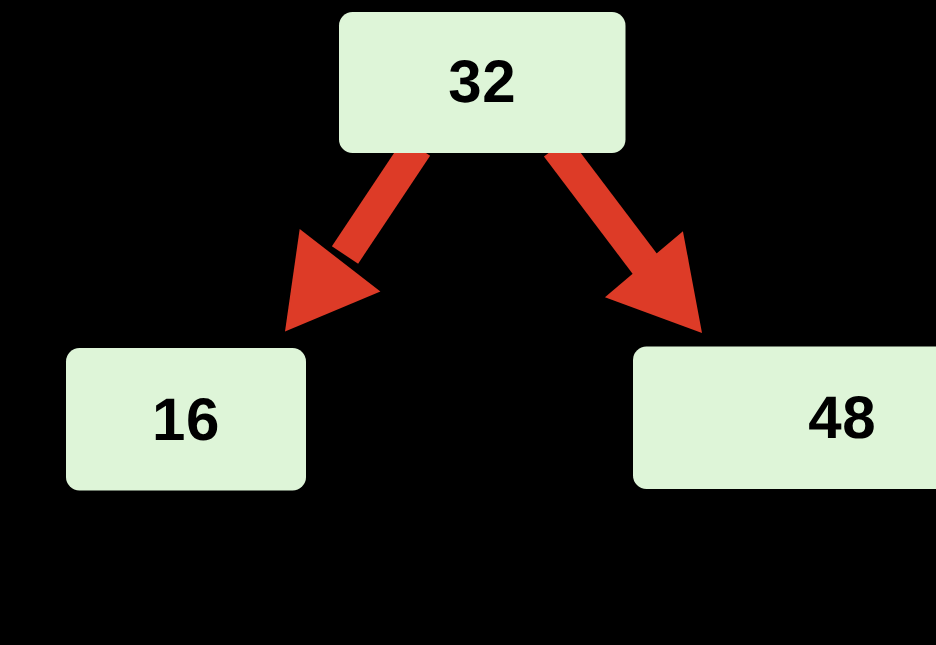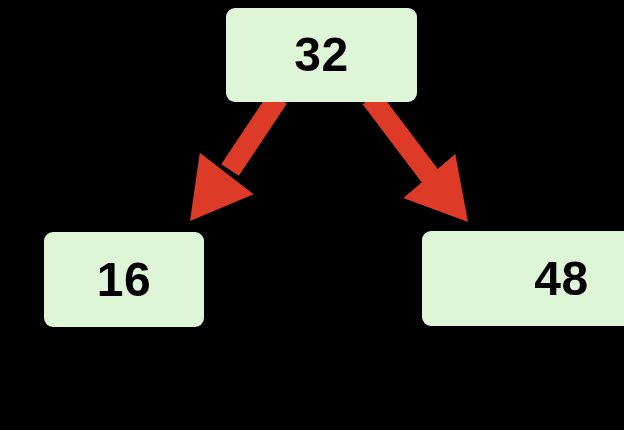"32" .node { font-size: 48px -> 40px }
